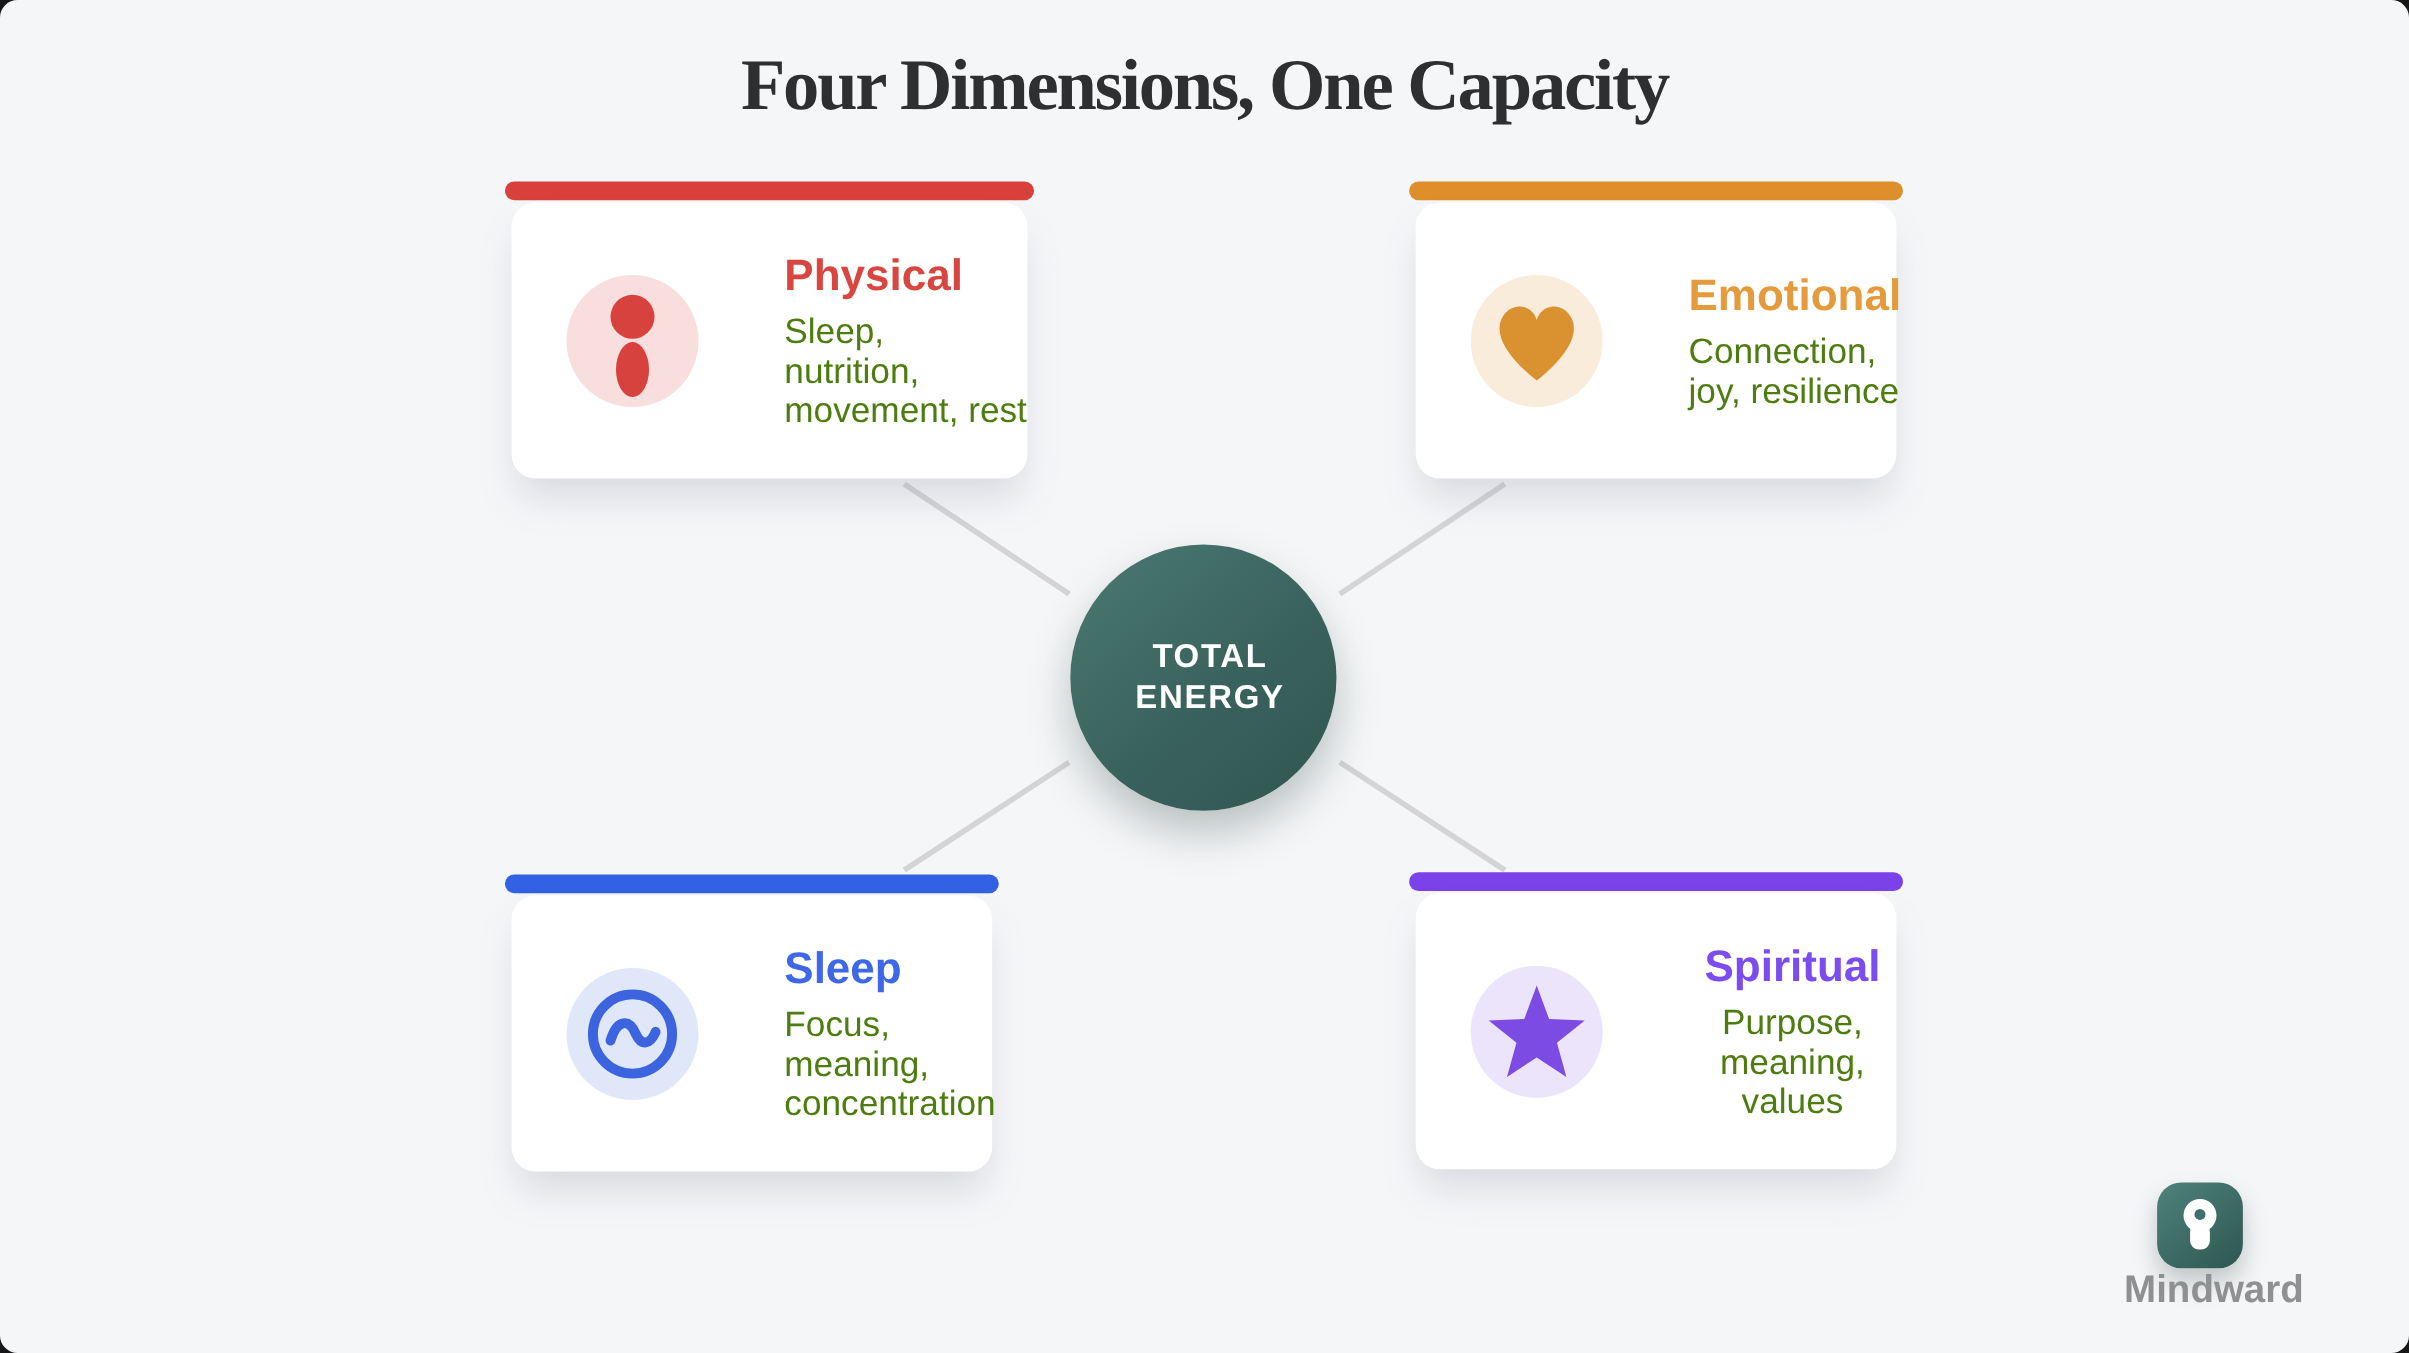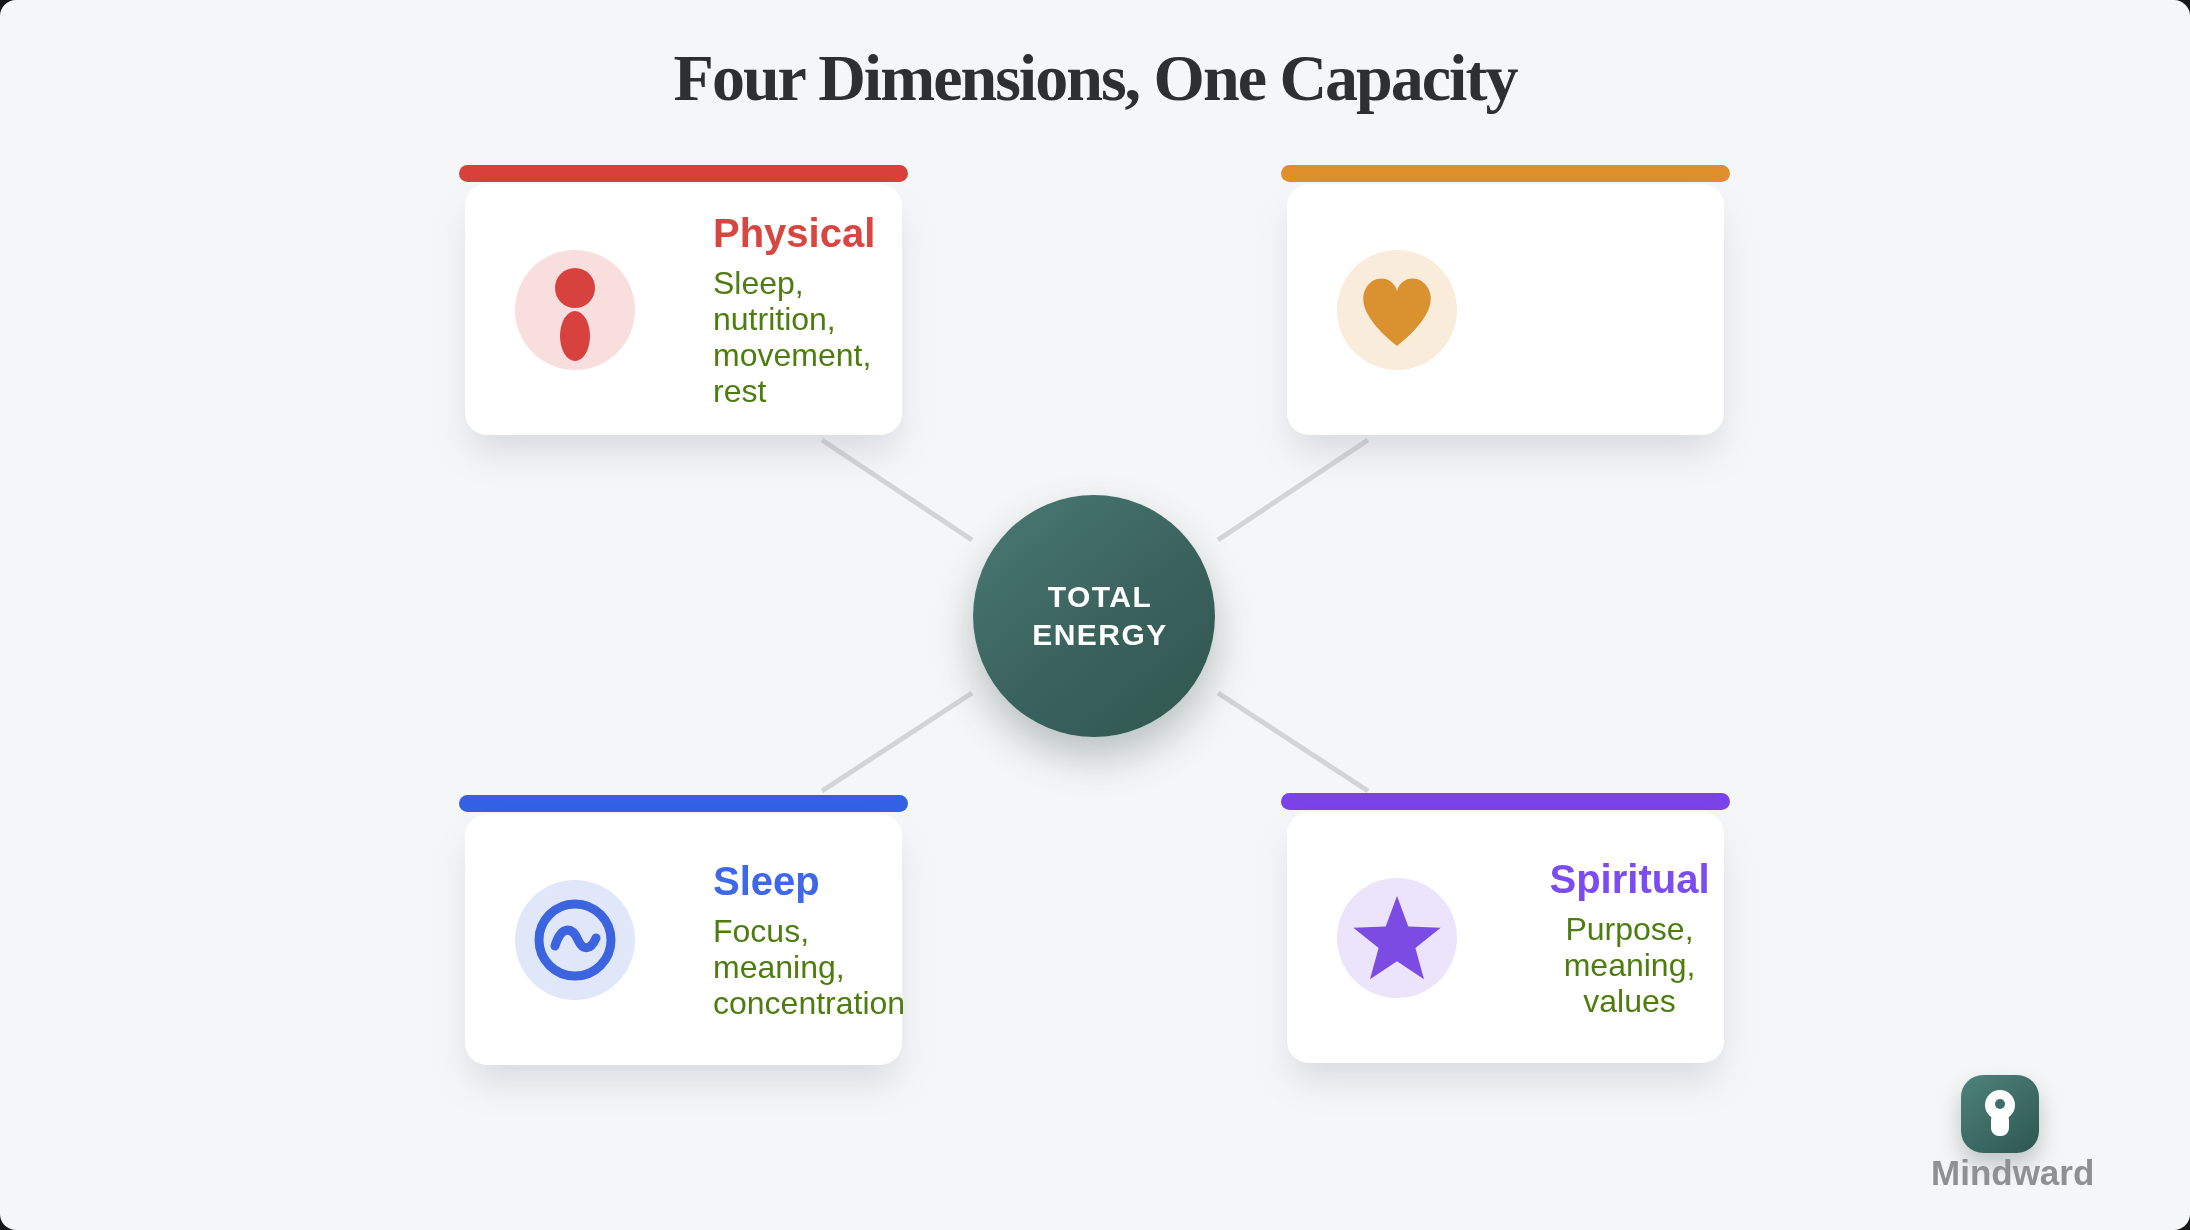"Physical" div.card { padding-left: none -> 32px }
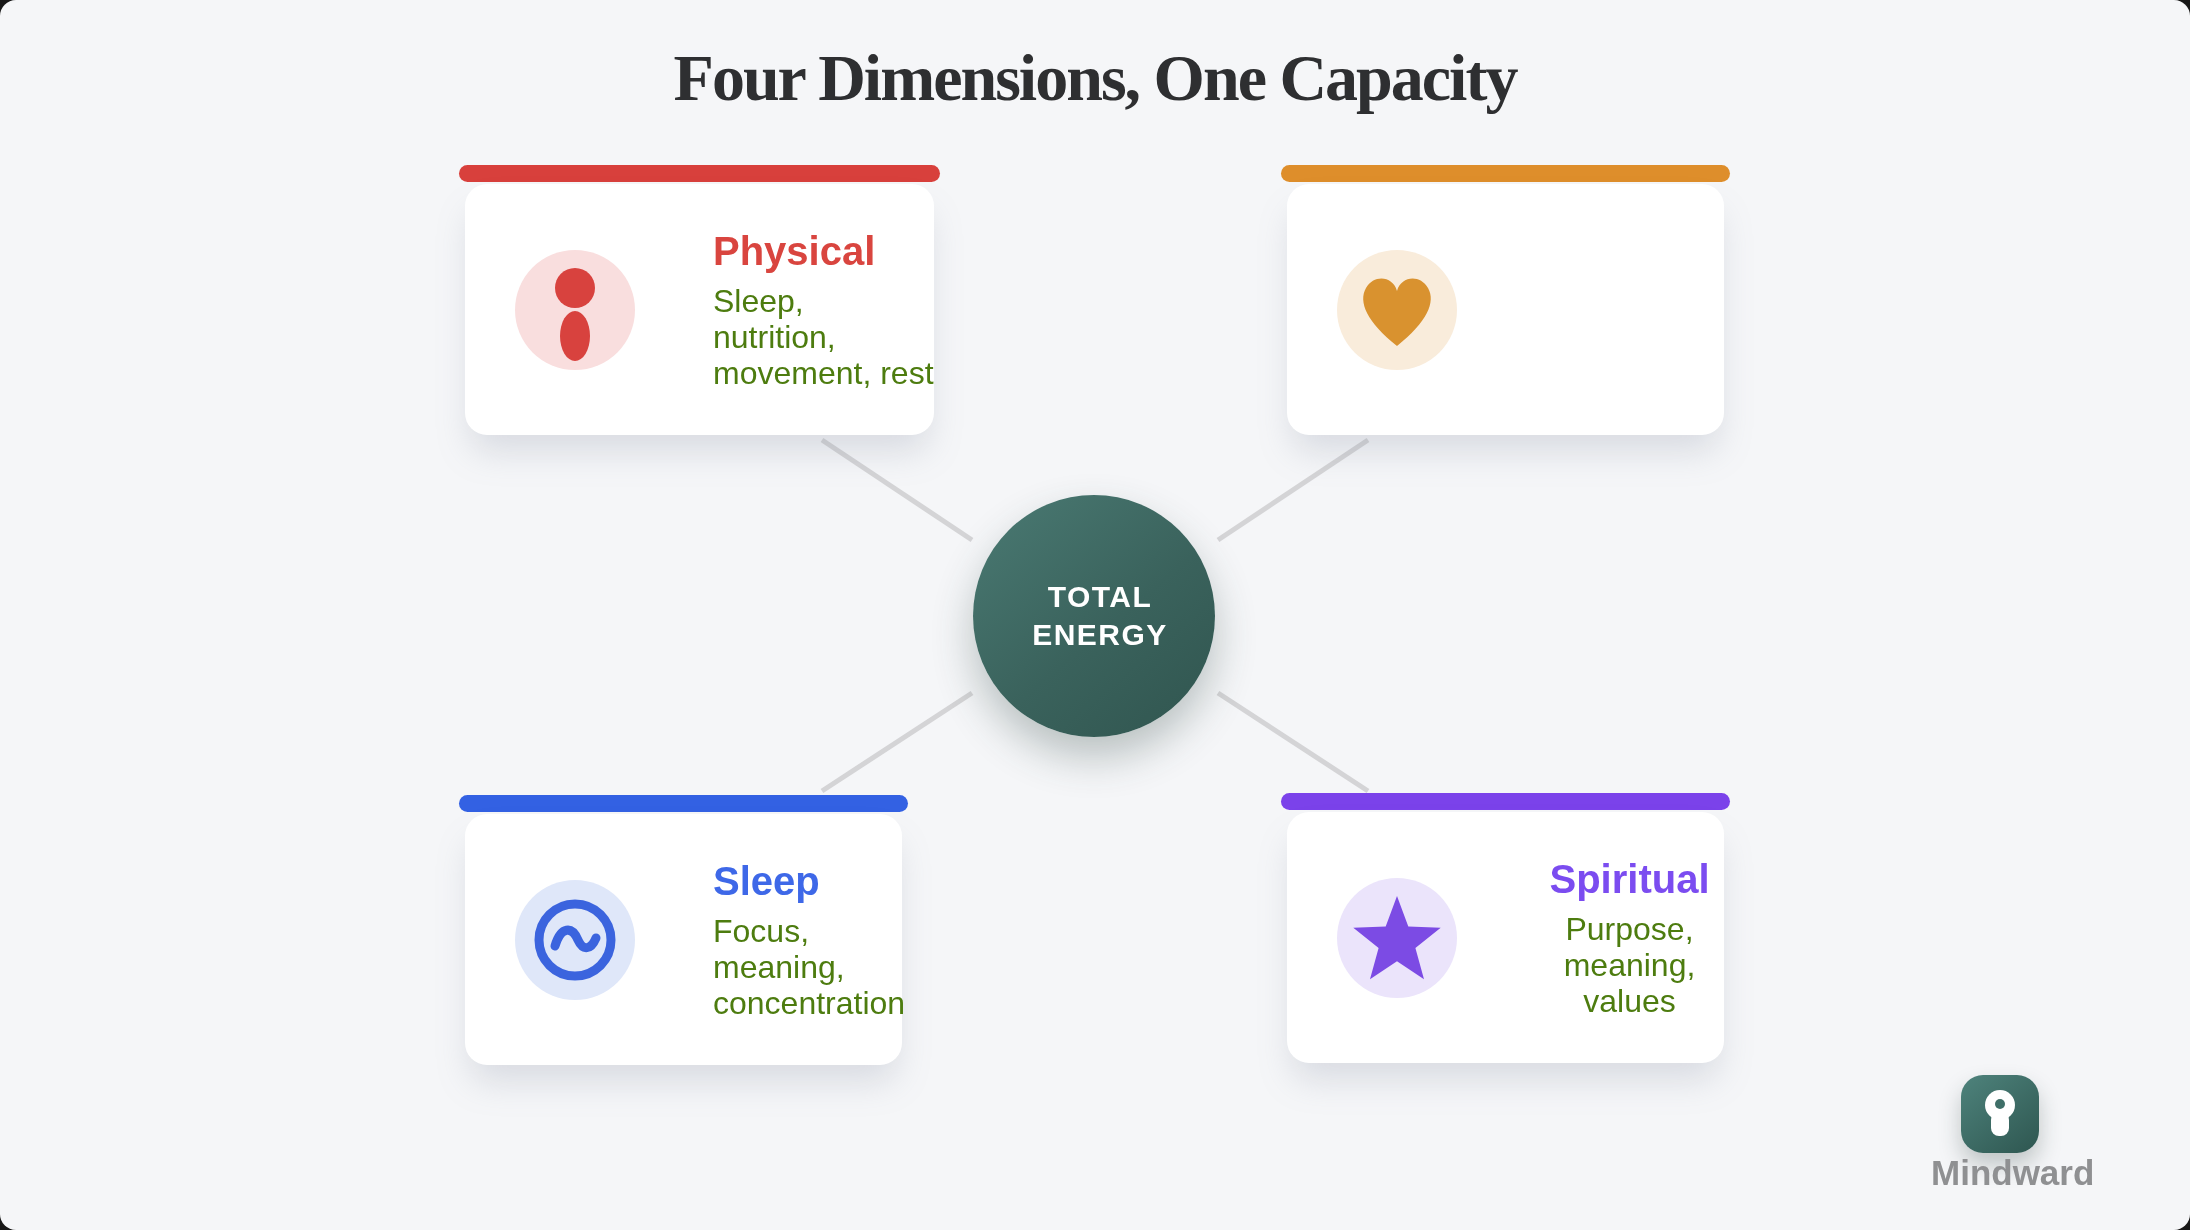"Emotional" div.card-text { html: none -> <div> <div>Emotional</div> <div>Connection, joy, resilience</div> </div> }
